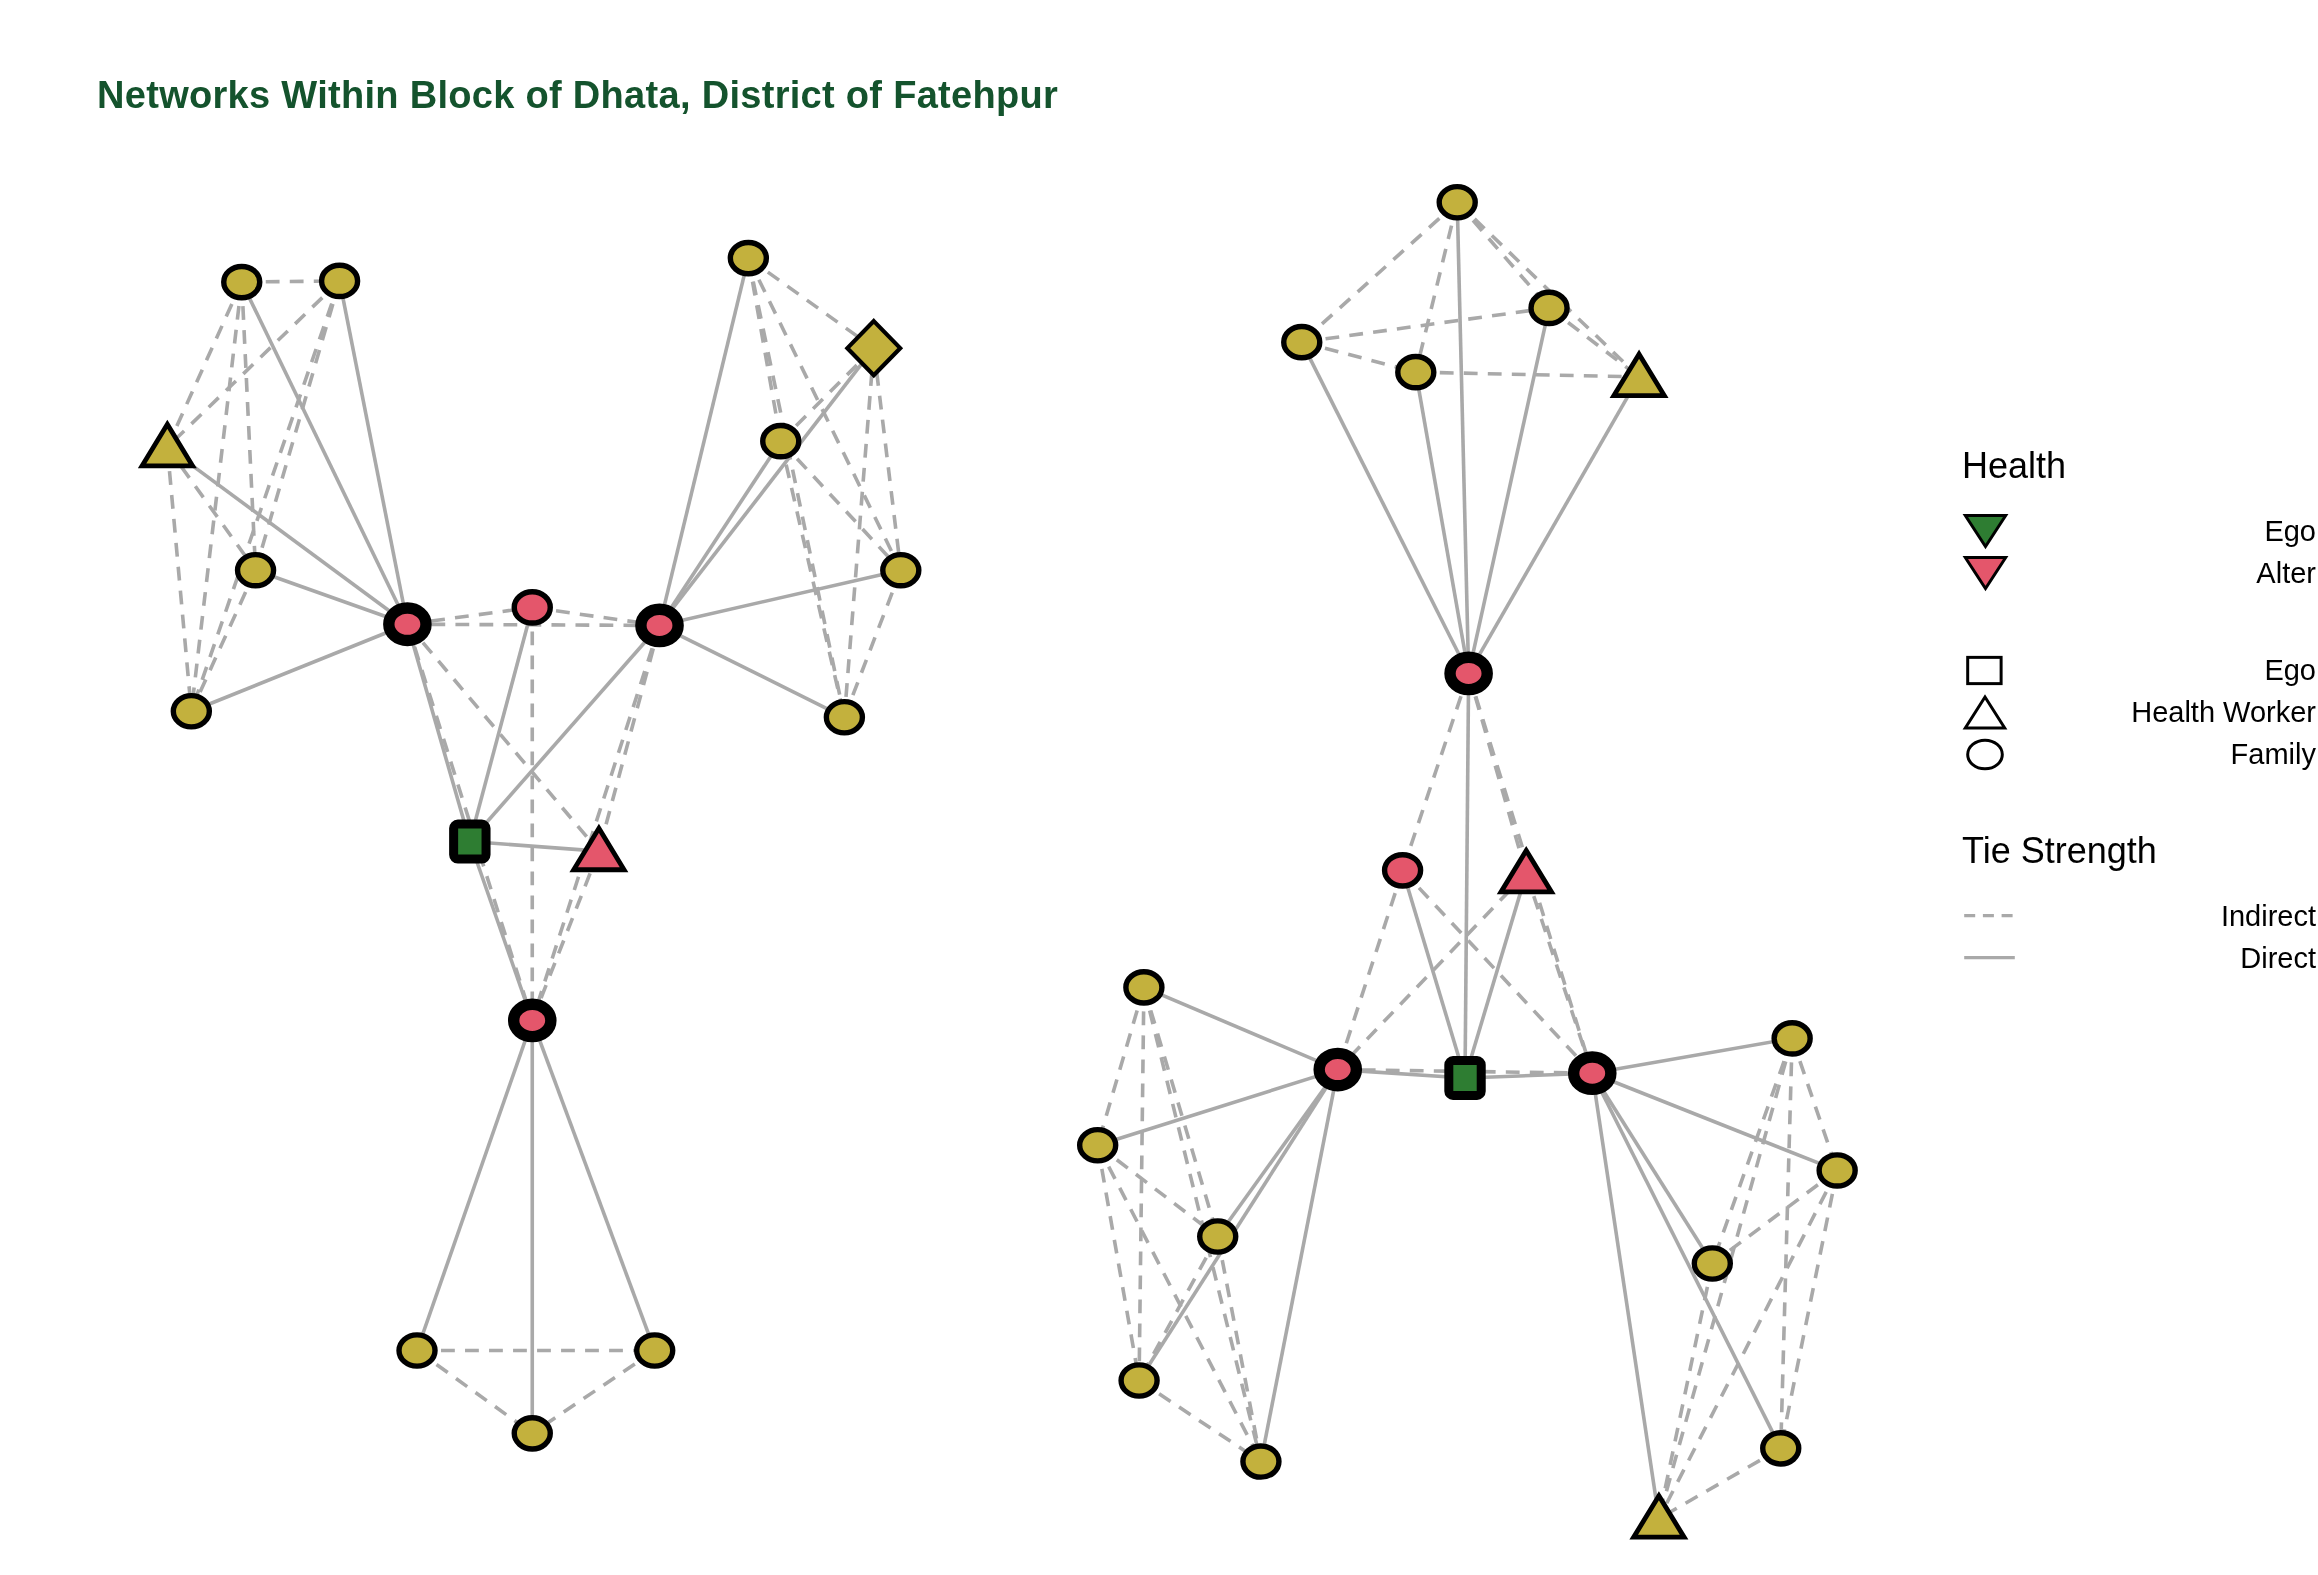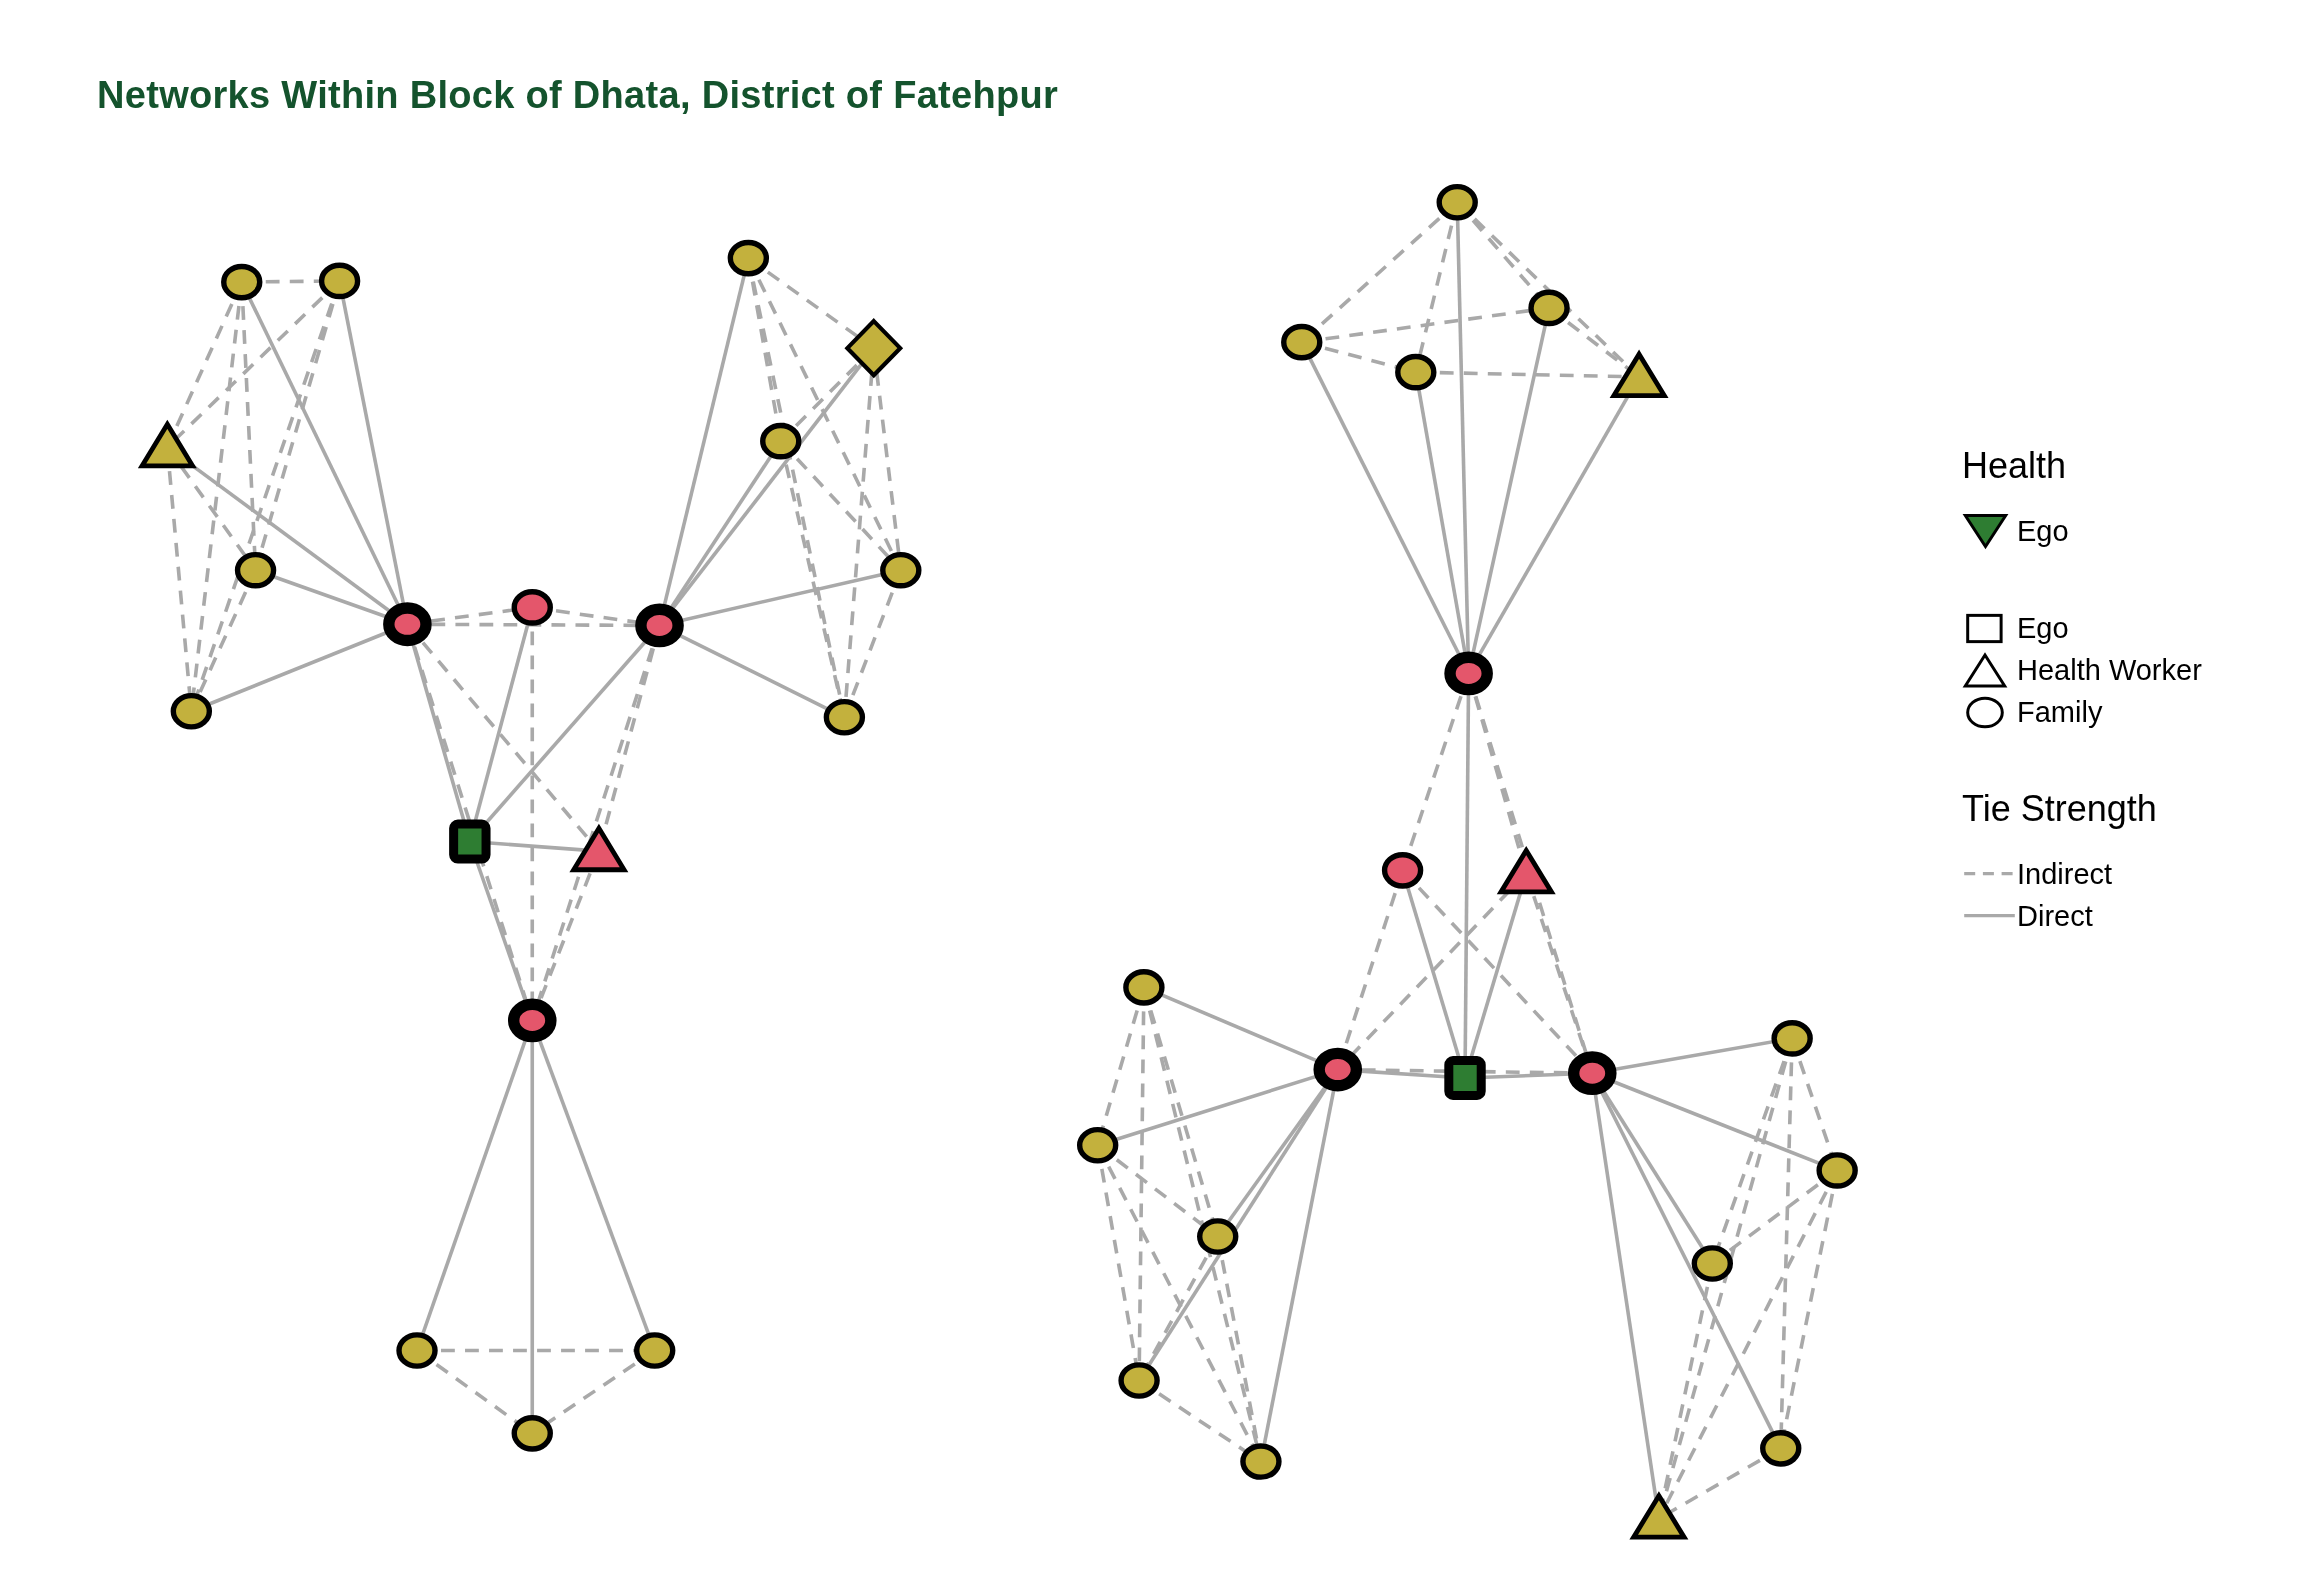"Ego" .lg-row { justify-content: none -> space-between }
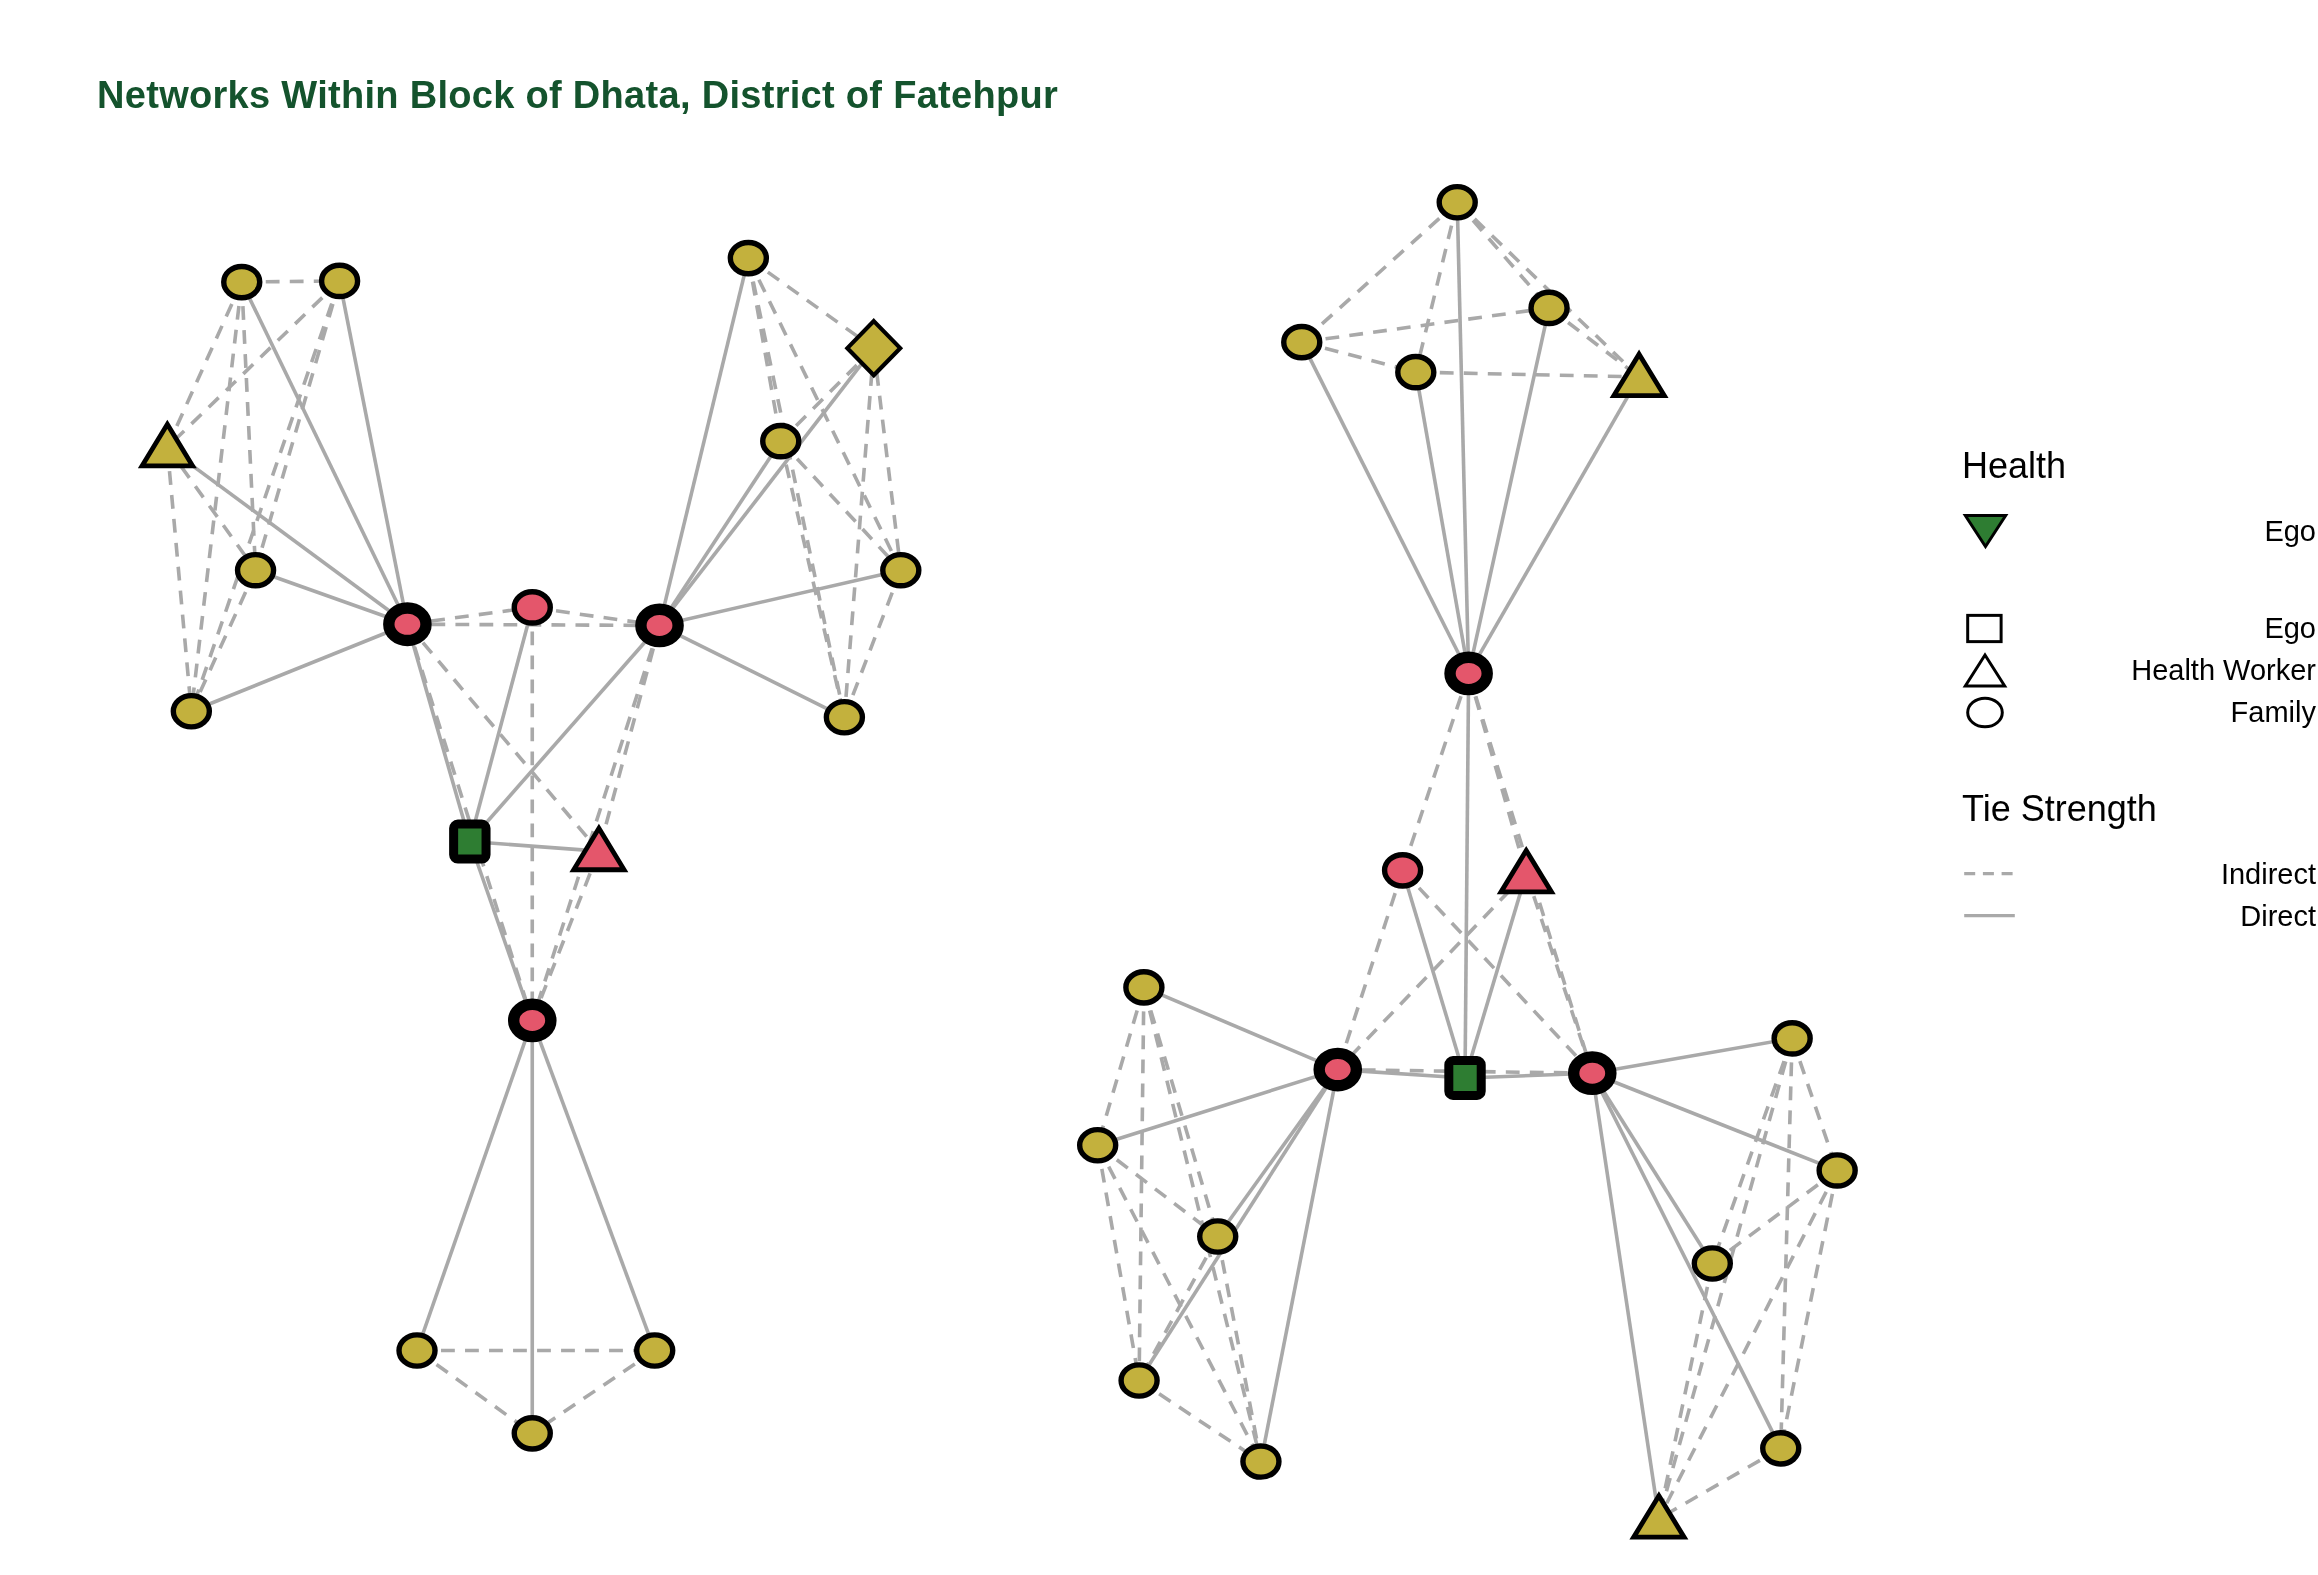"Alter" div.lg-row { html: none -> <div> <span> <svg> <polygon></polygon> </svg> </span> <span>Alter</span> </div> }
